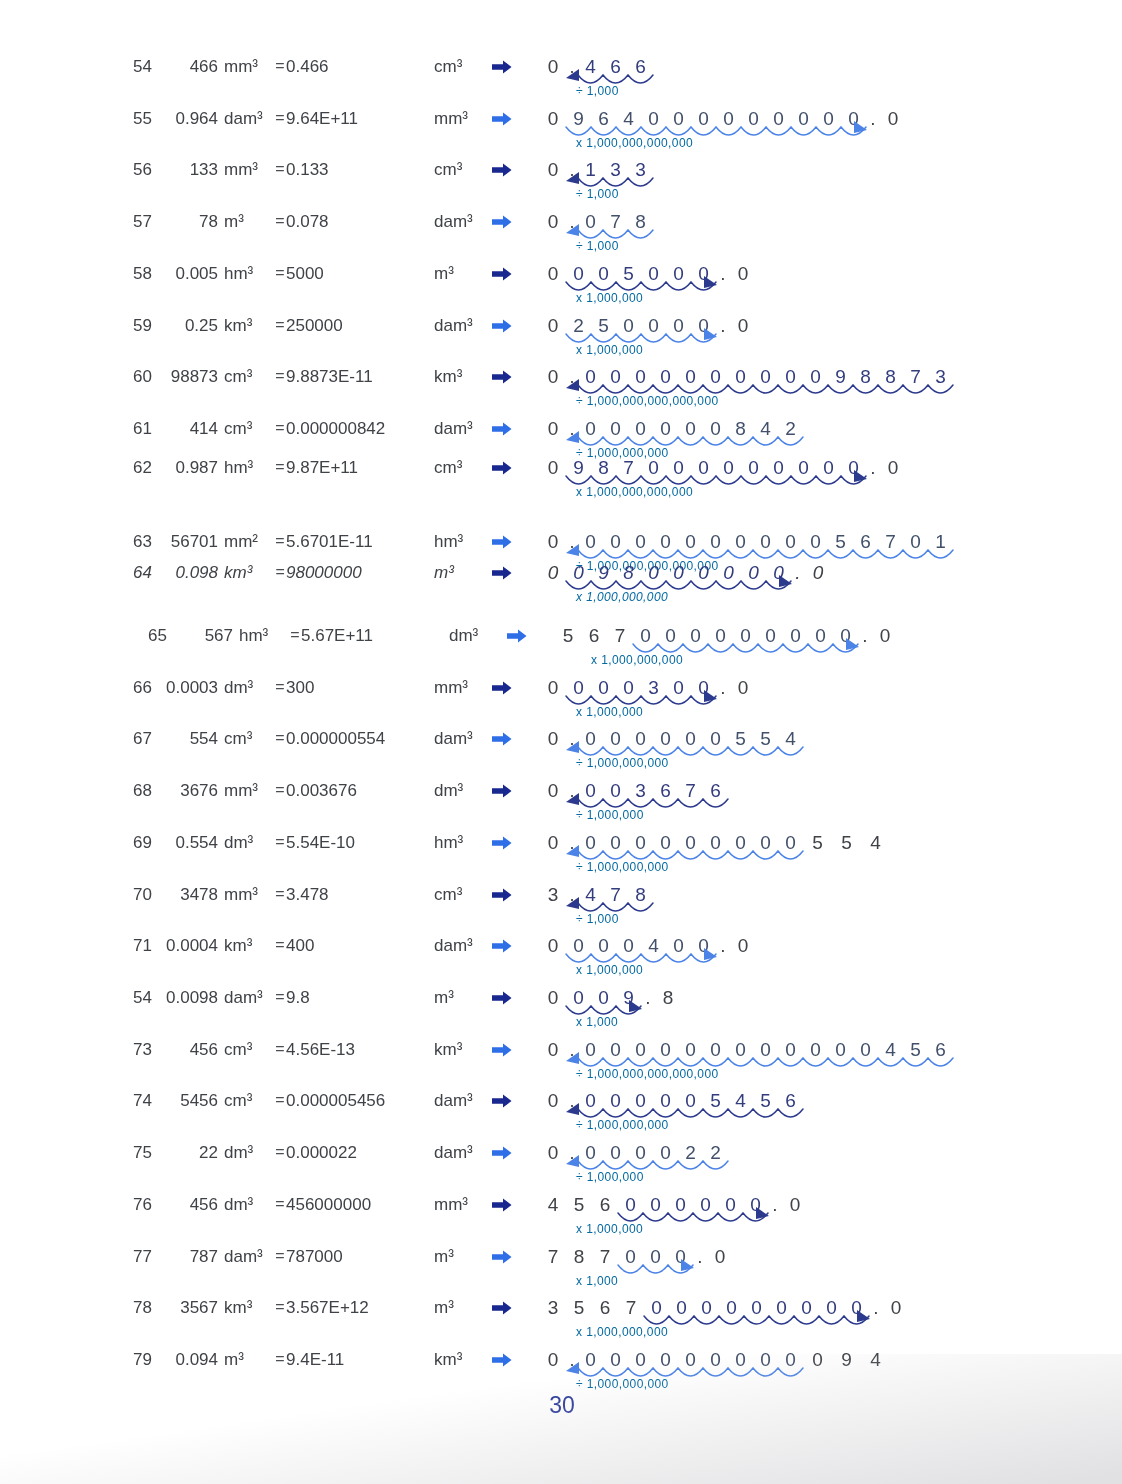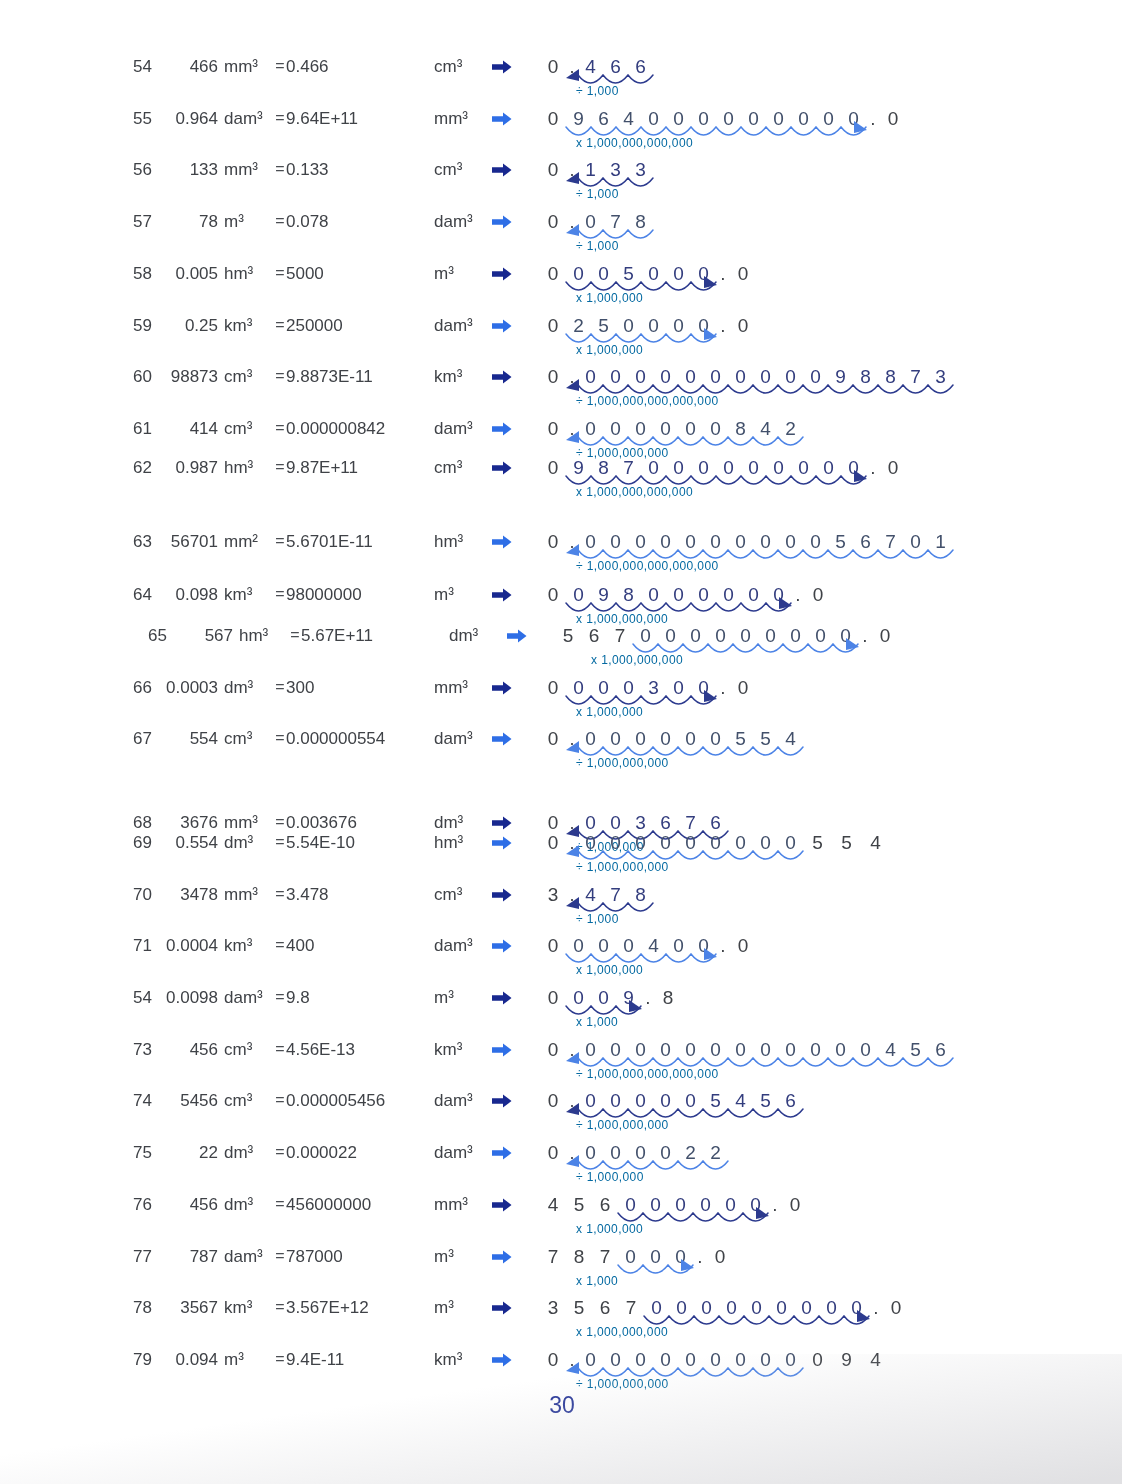"64" div.row { font-style: none -> italic; top: 585px -> 563px }
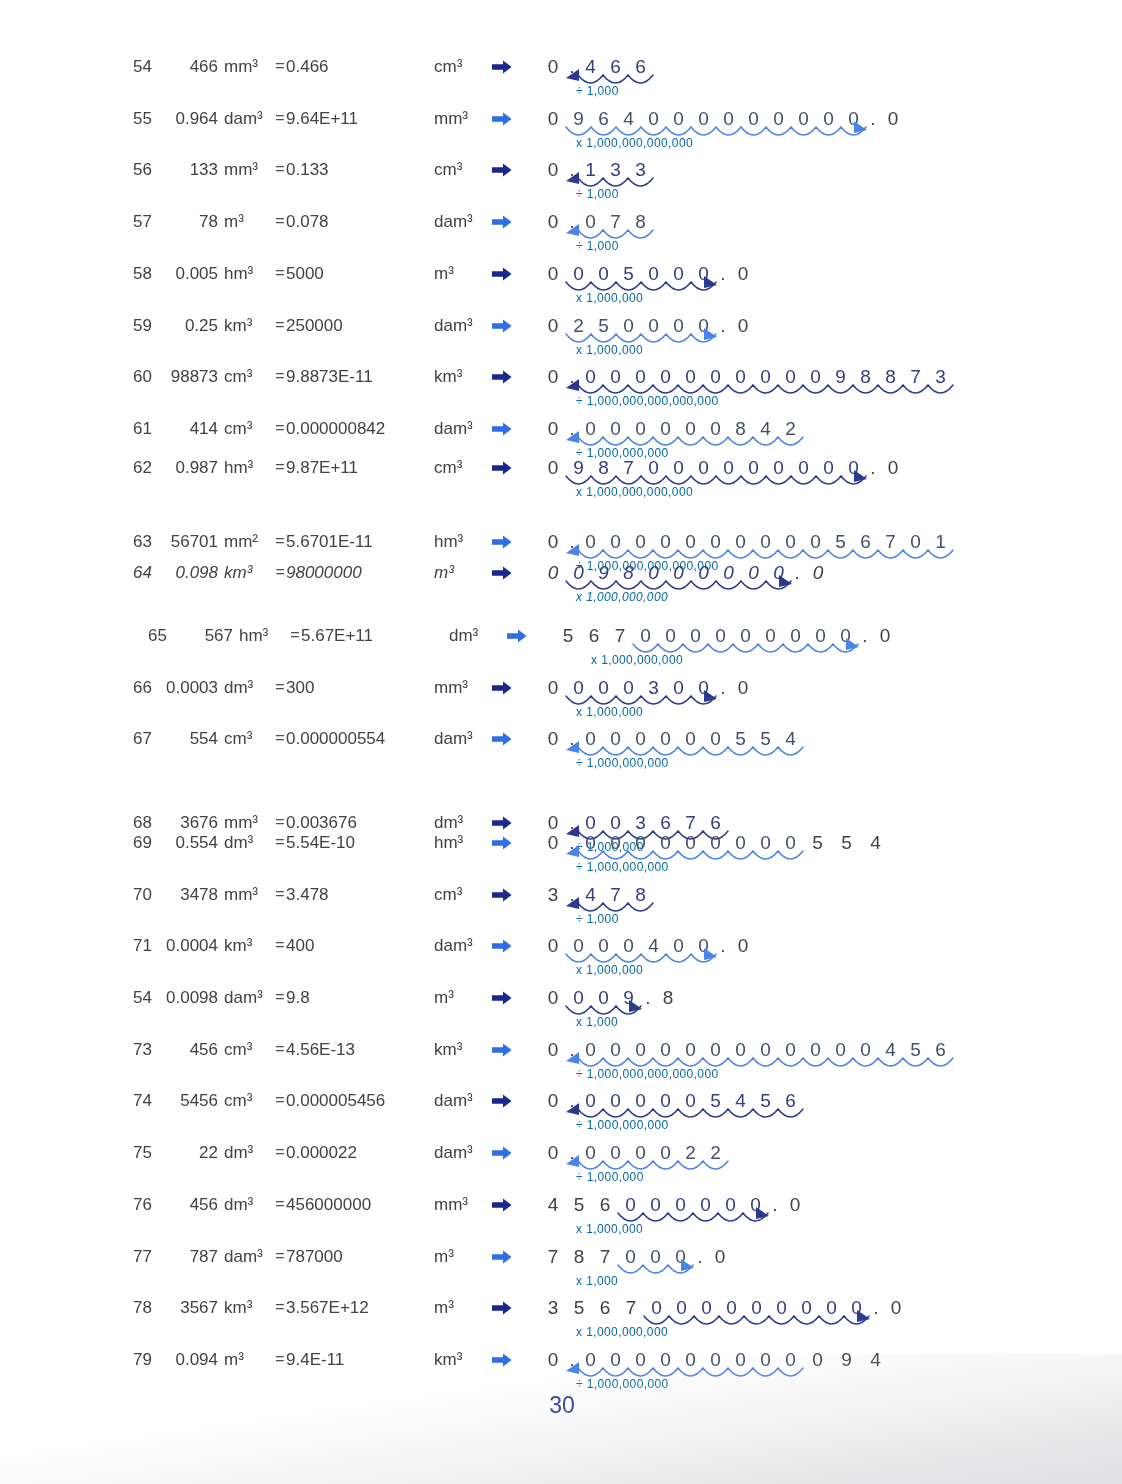"68" div.row { margin-top: 32px -> none }
